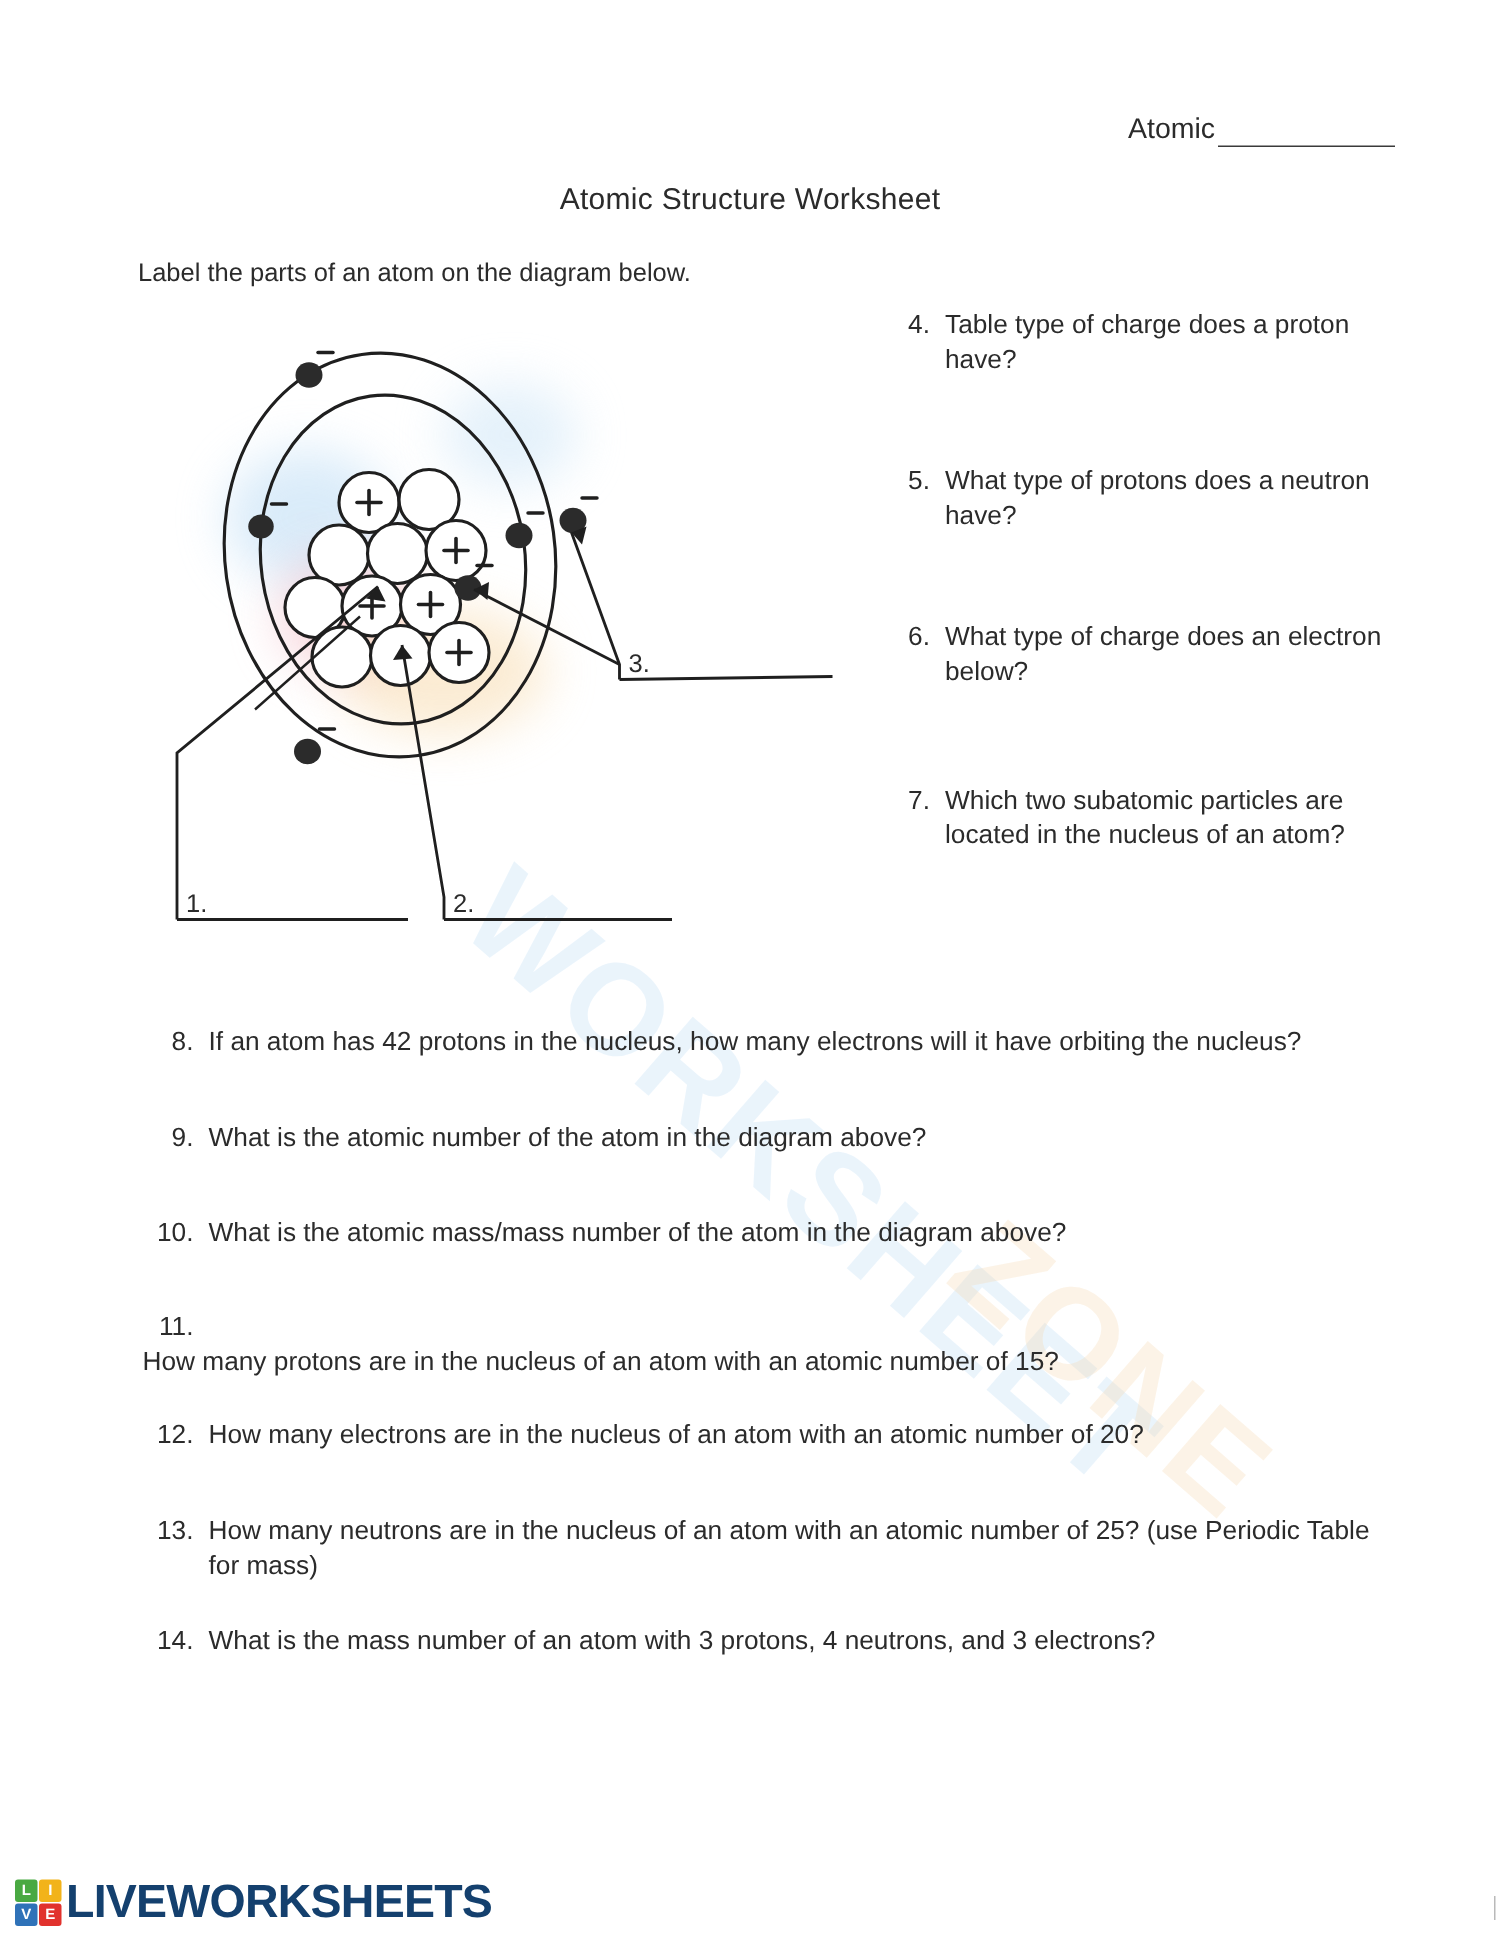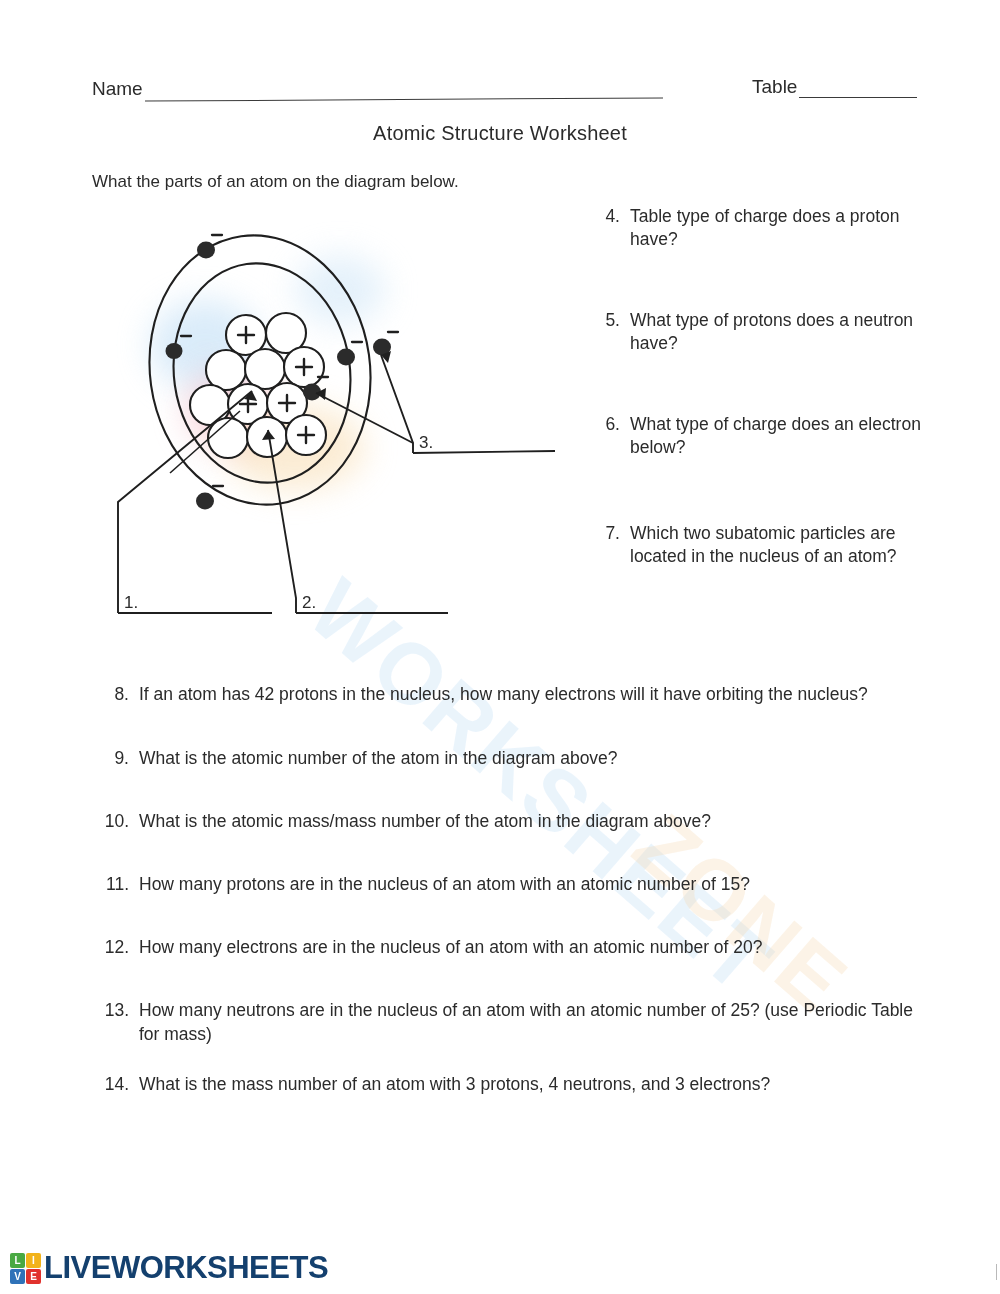"Name" div.hdr { html: <div><span>Name</span><span></span></div> -> none }
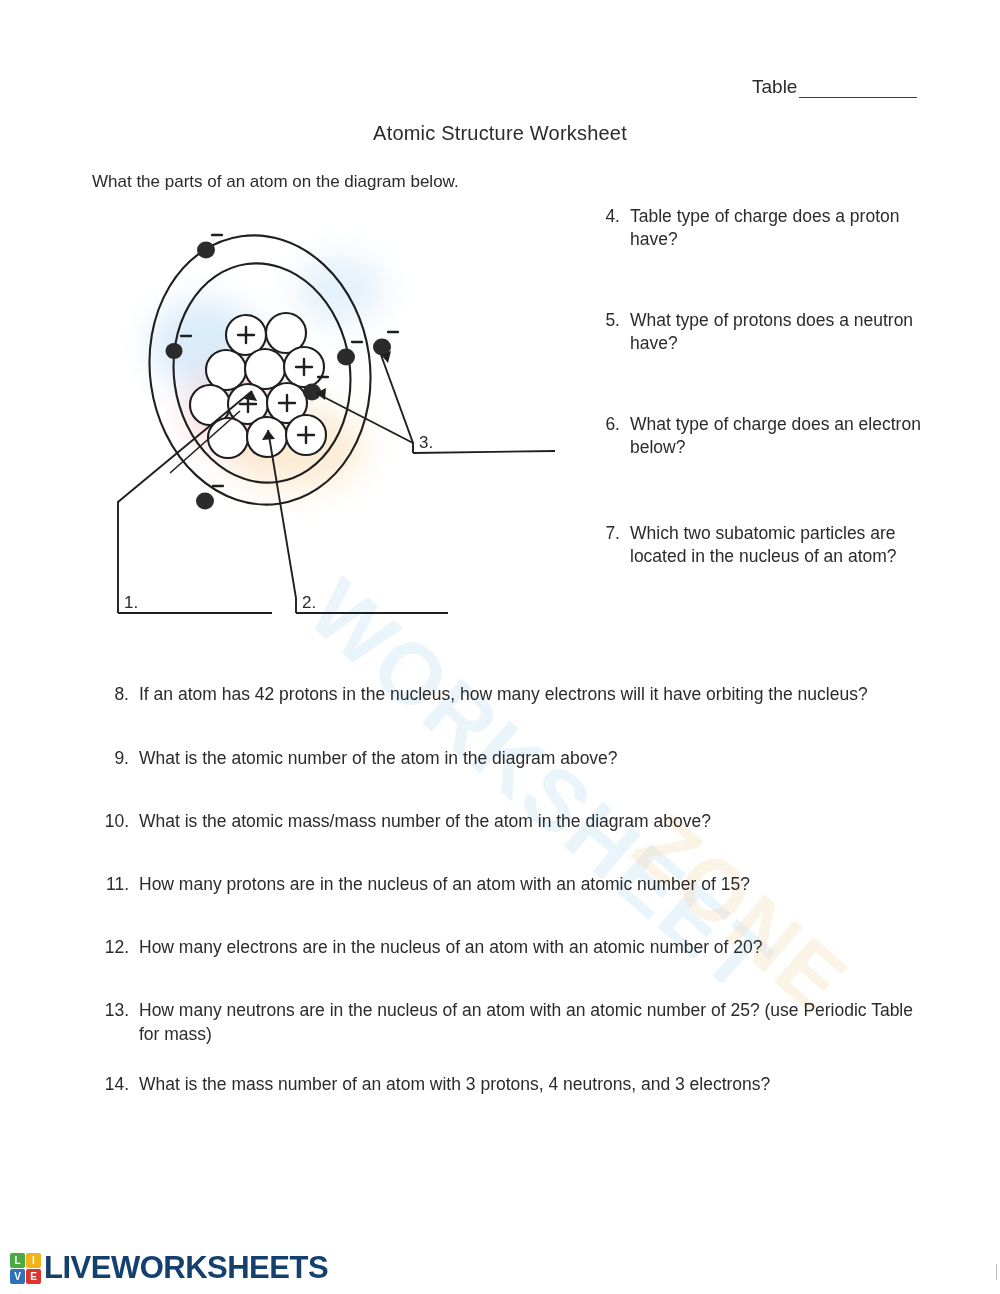"Table" span { text: Table -> Atomic }
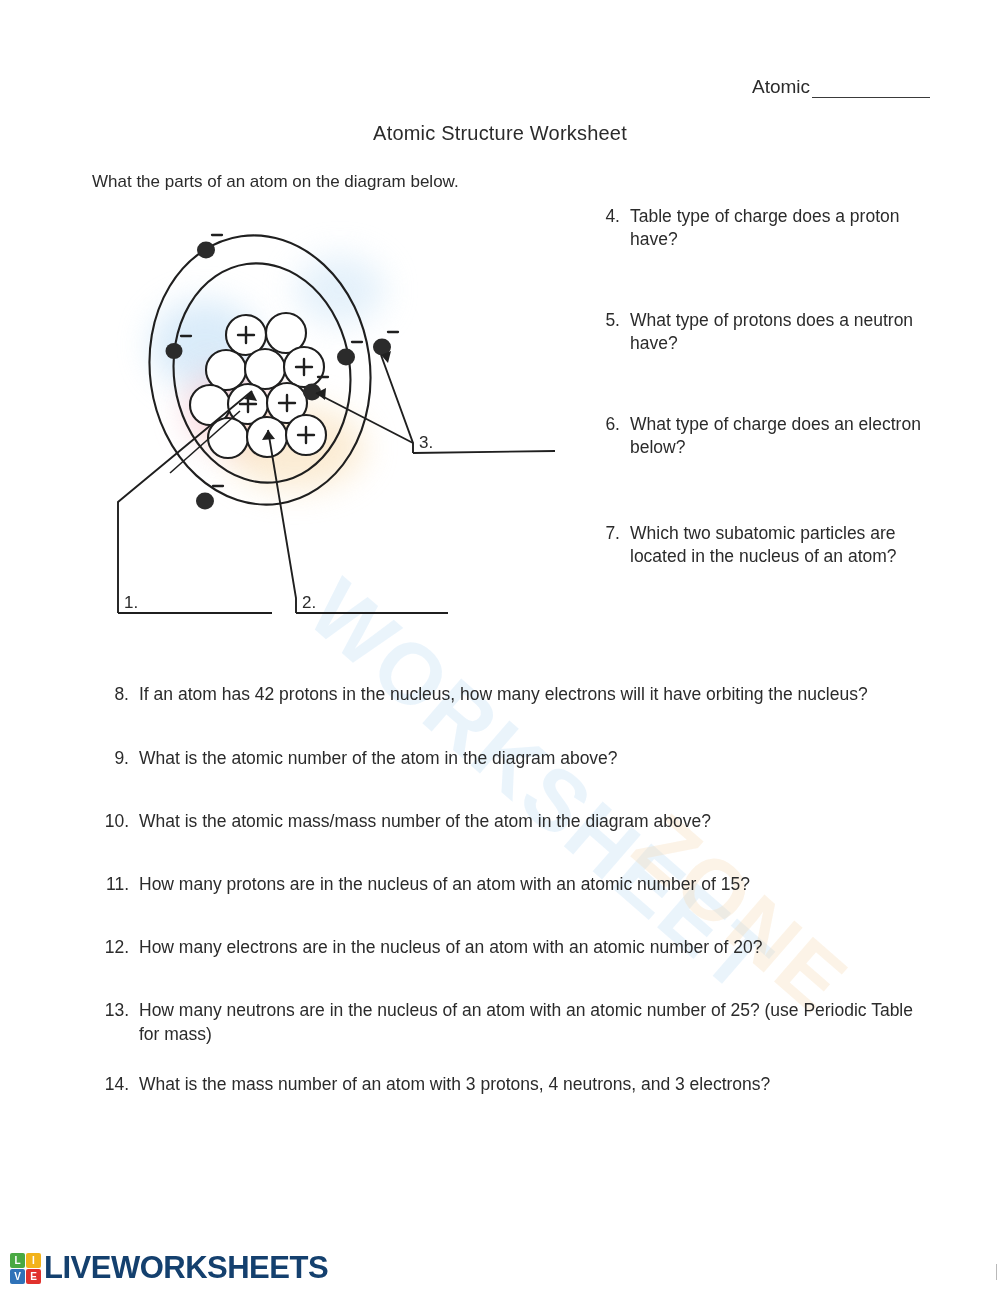"What the parts of an" div.instr { text: What -> Label }
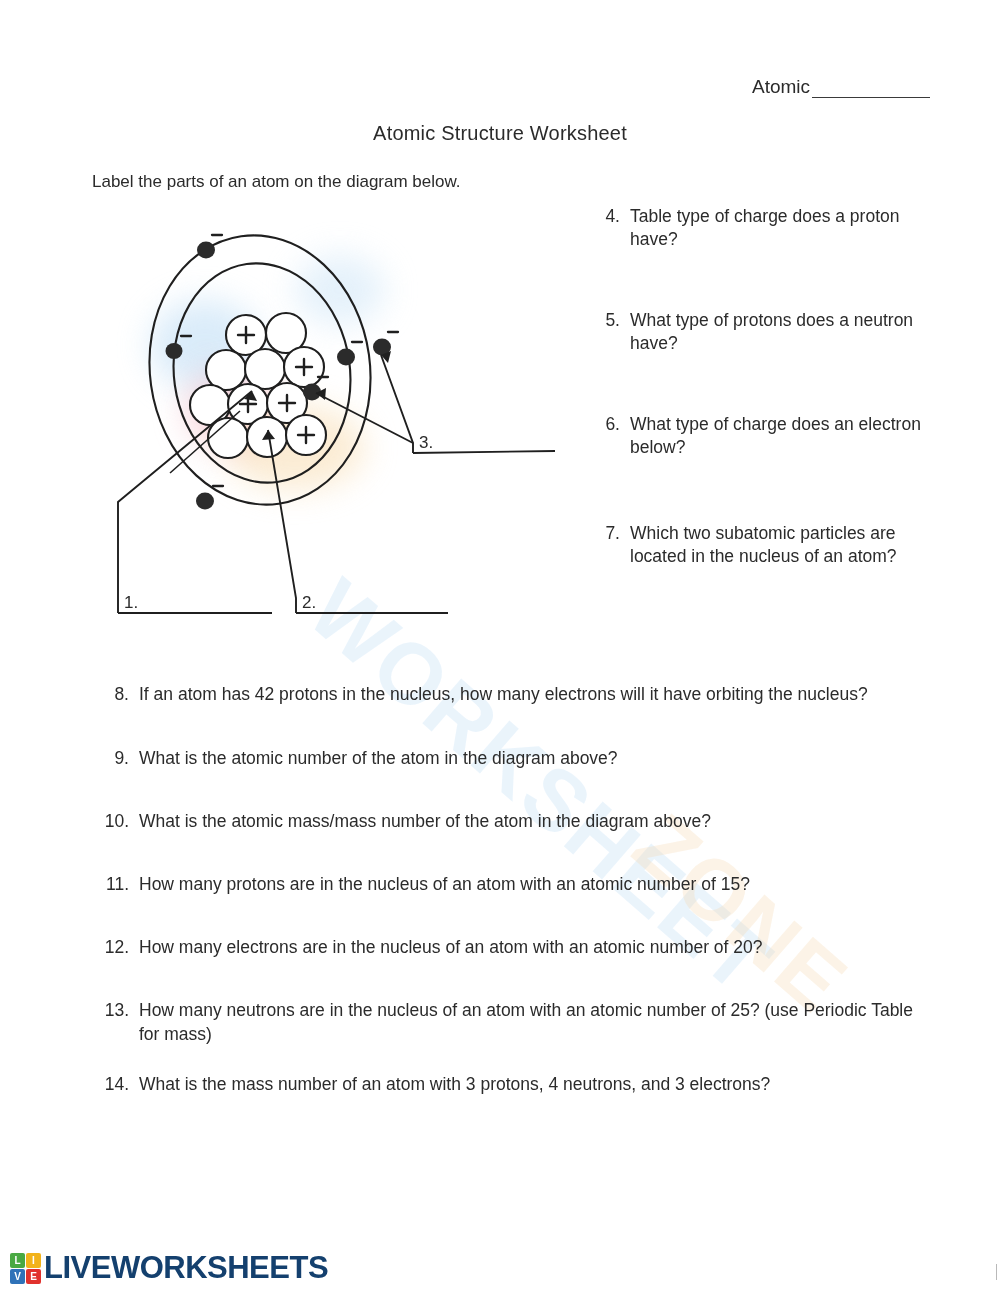"11." div.q { flex-direction: none -> column; margin-bottom: 40px -> 26px }
